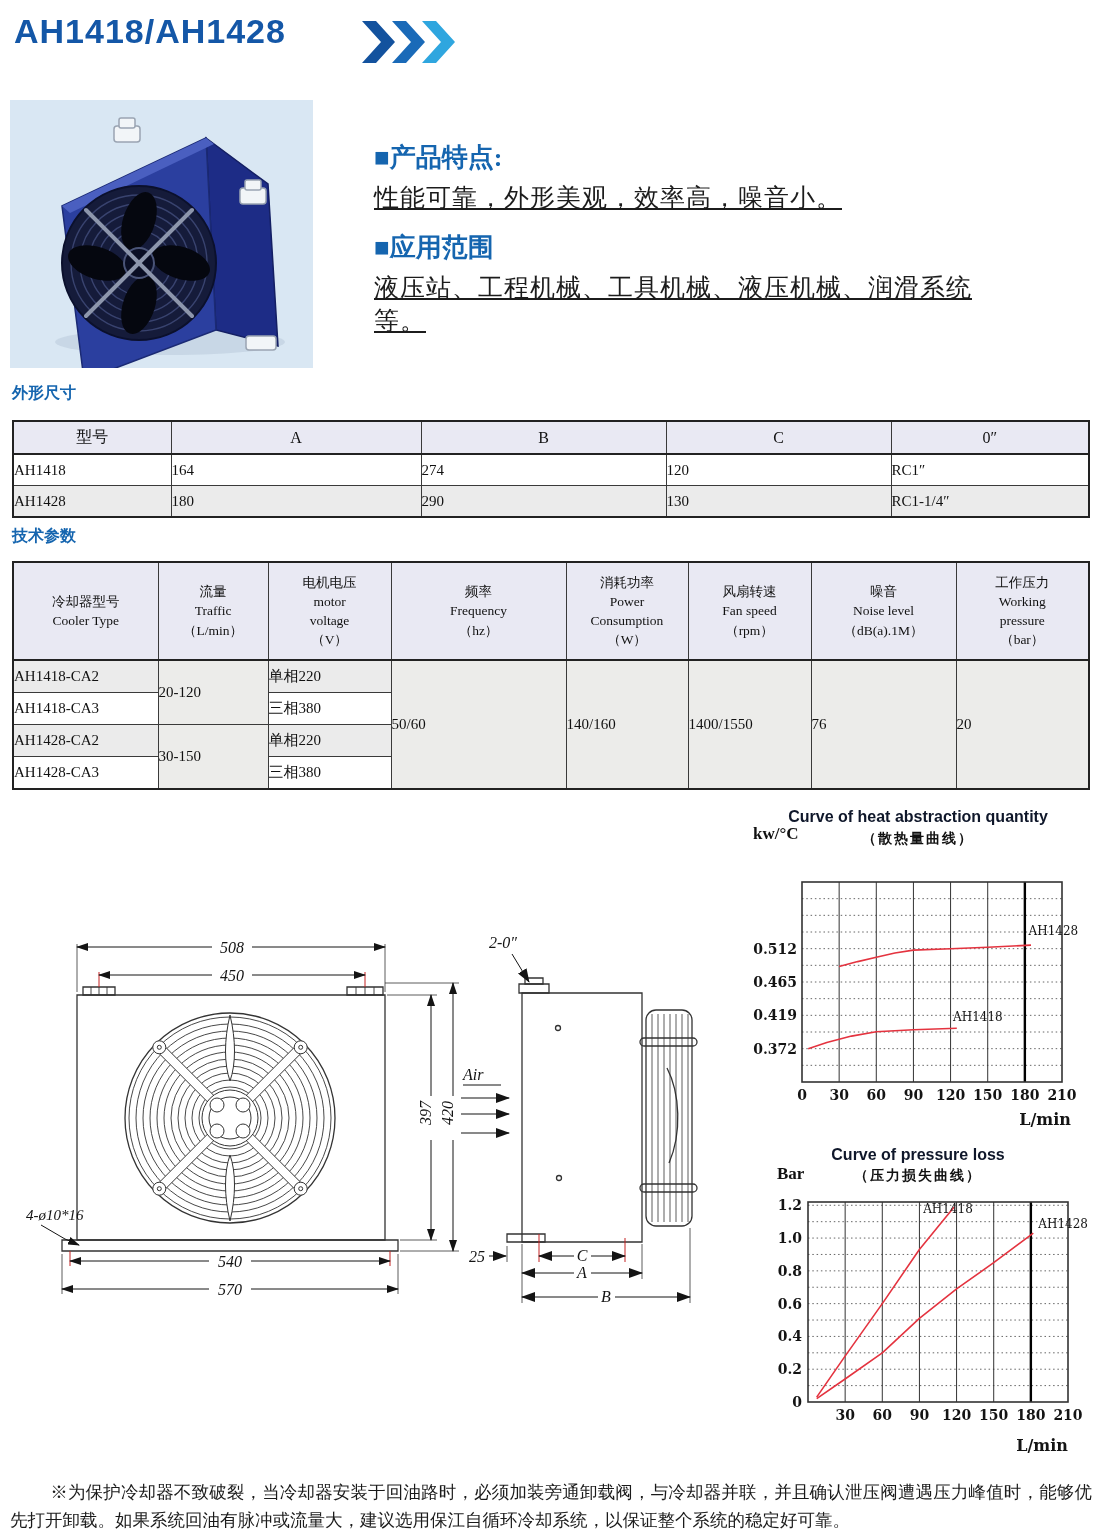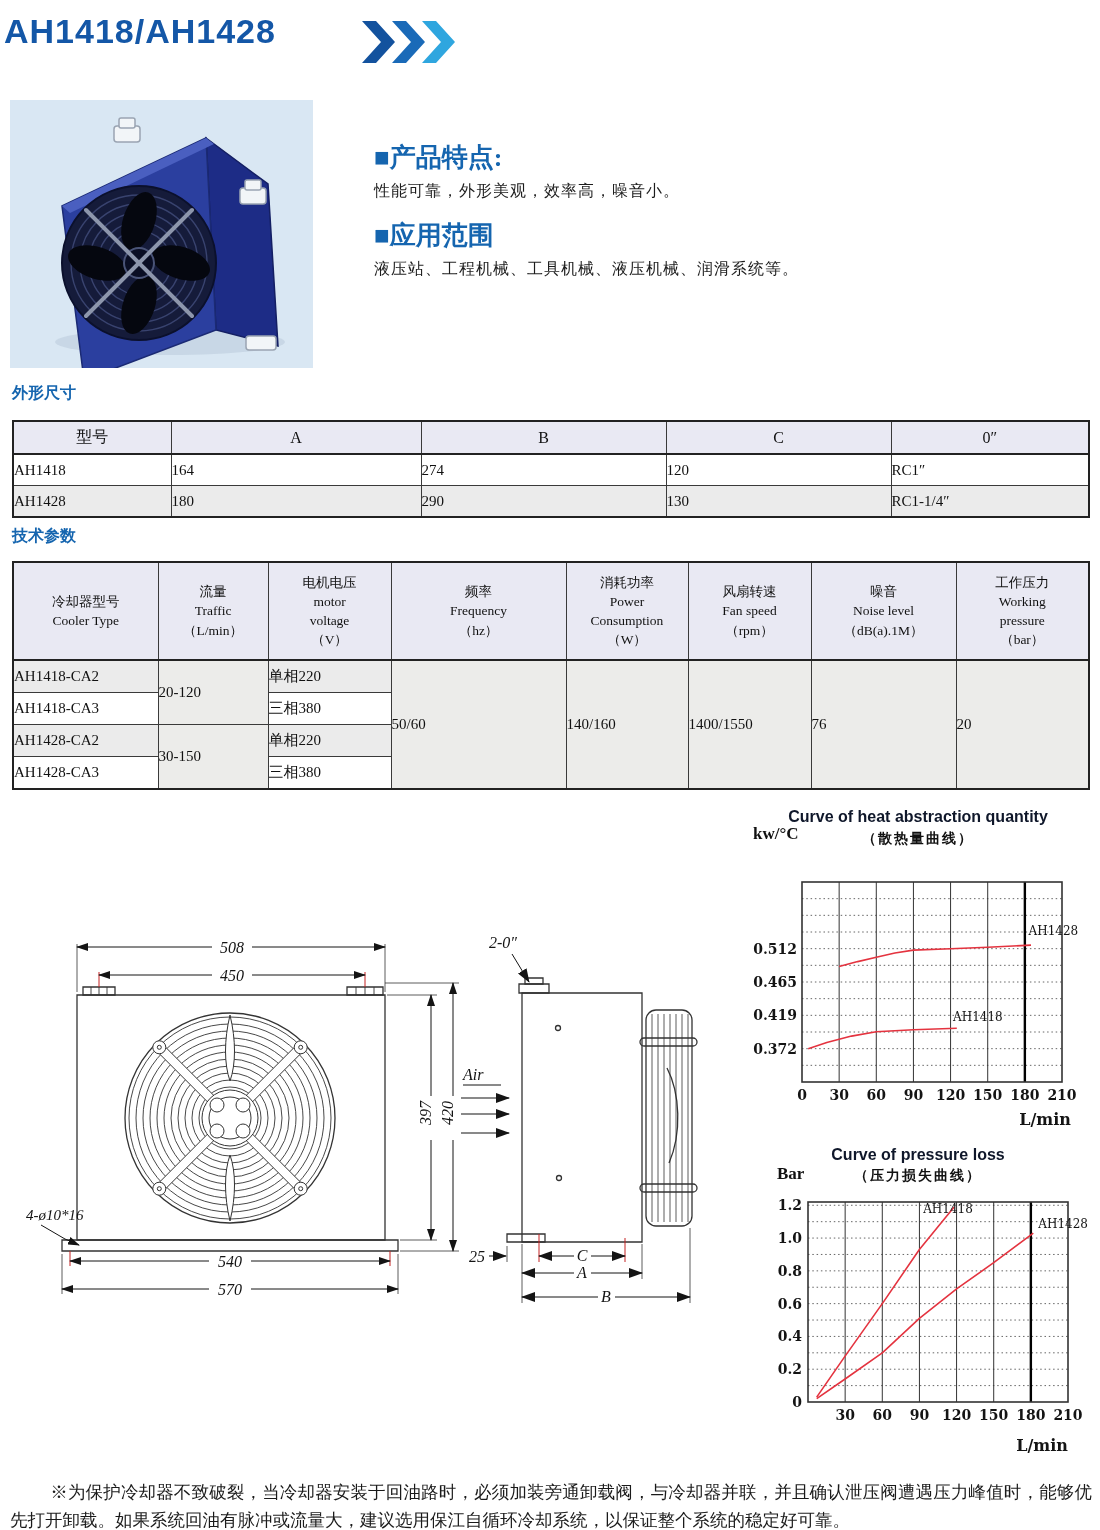"AH1418/AH1428" #title { left: 4px -> 14px }
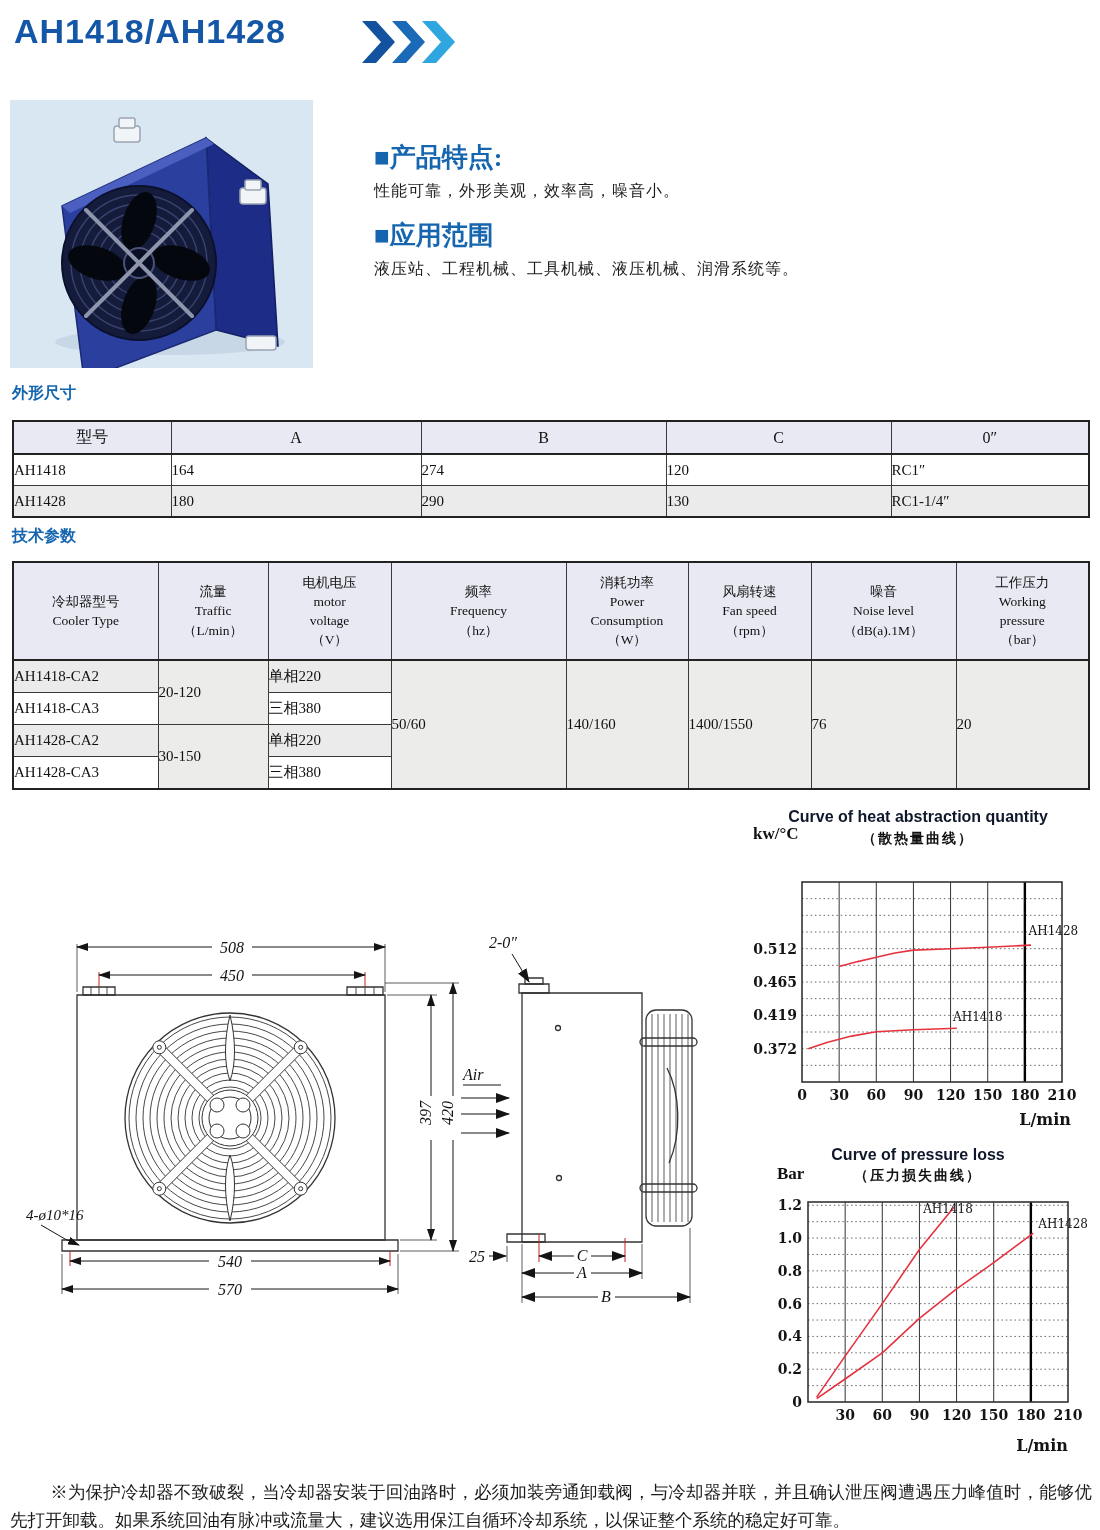"性能可靠，外形美观，效率高，噪音小。" .feat-body { font-size: 16px -> 25px; text-decoration: none -> underline }
